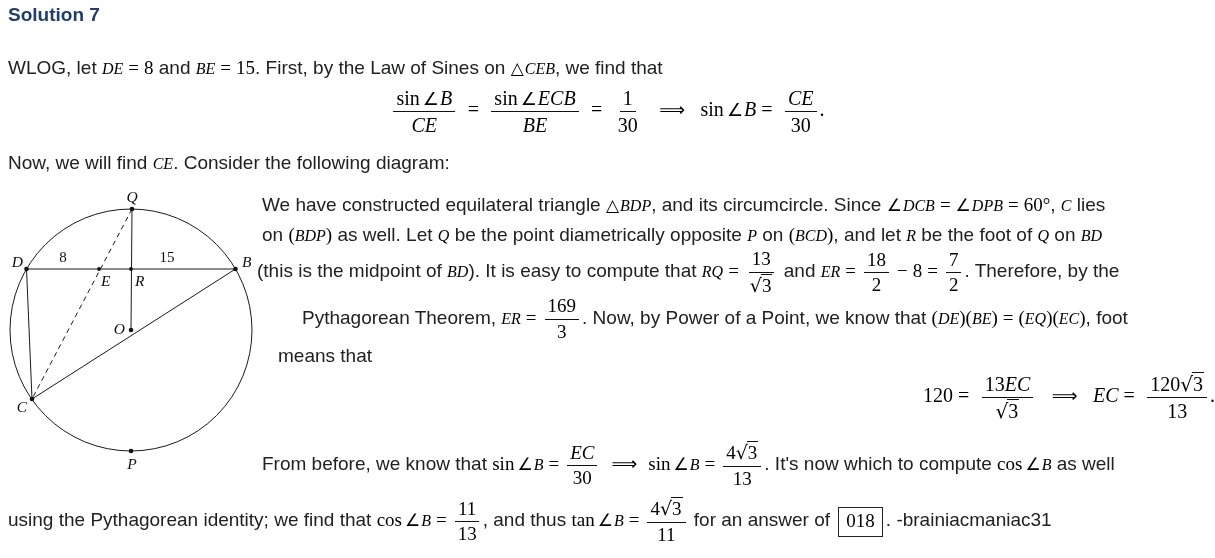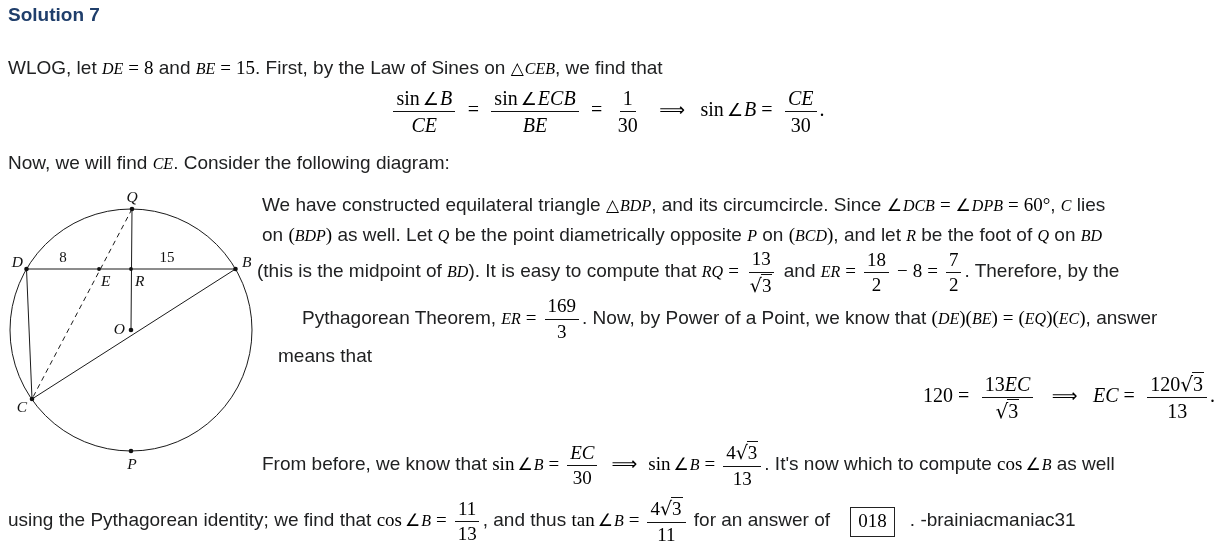", answer" span.t { text: answer -> foot }
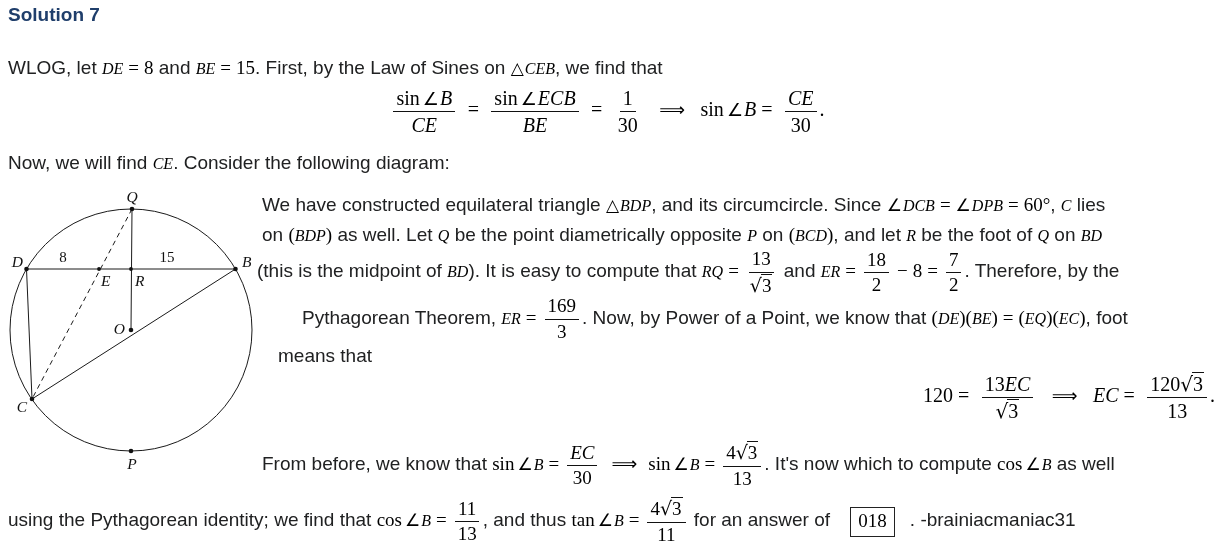"018" .boxed { margin: 0 15px -> 0 3px }
